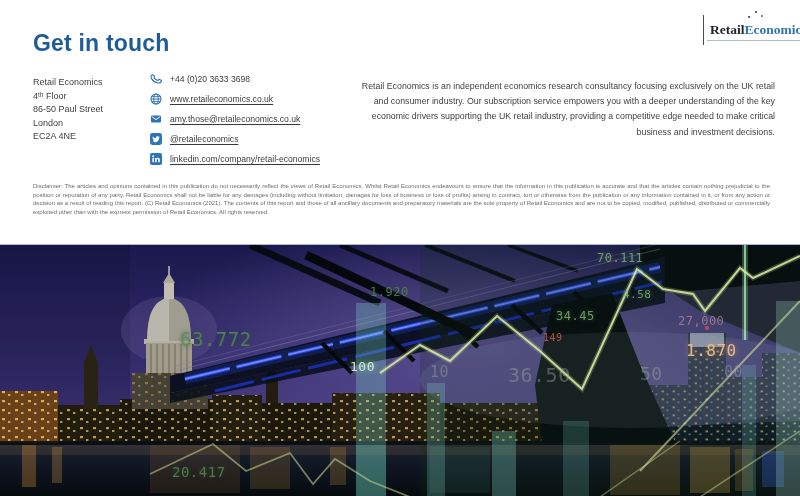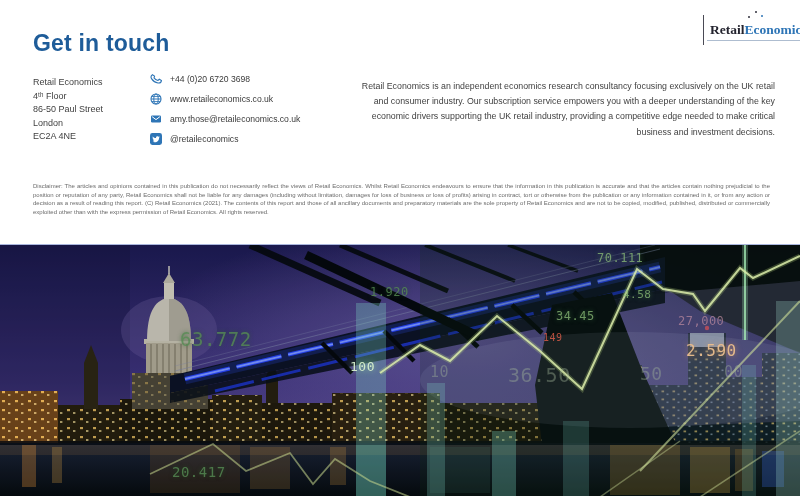"+44 (0)20 6720 3698" span.contact-text { text: 6720 -> 3633 }
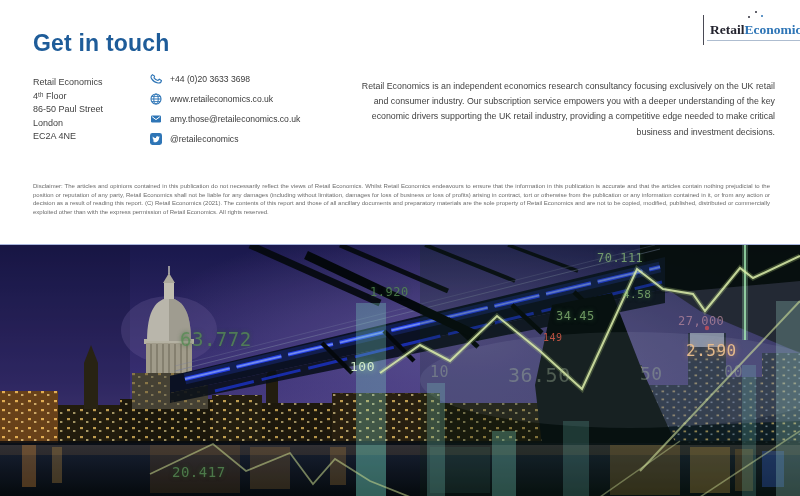"www.retaileconomics.co.uk" .contact-text.link { text-decoration: none -> underline }
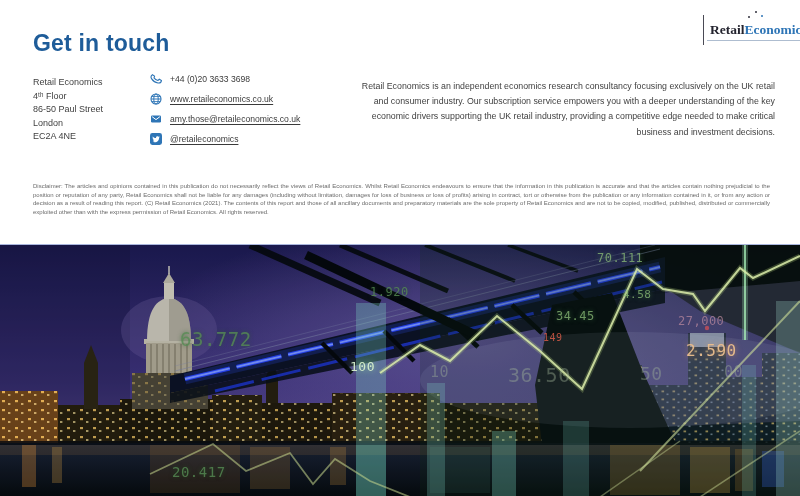"linkedin.com/company/retail-economics" div.contact-row { html: none -> <div> <svg> <rect></rect> <circle></circle> <rect></rect> <path></path> </svg> <span>linkedin.com/company/retail-economics</span> </div> }
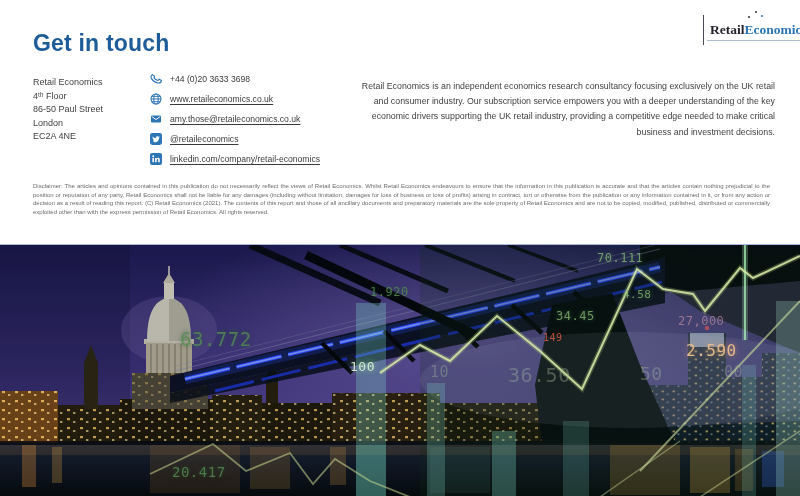"2.590" span.tk { text: 2.590 -> 1.870 }
